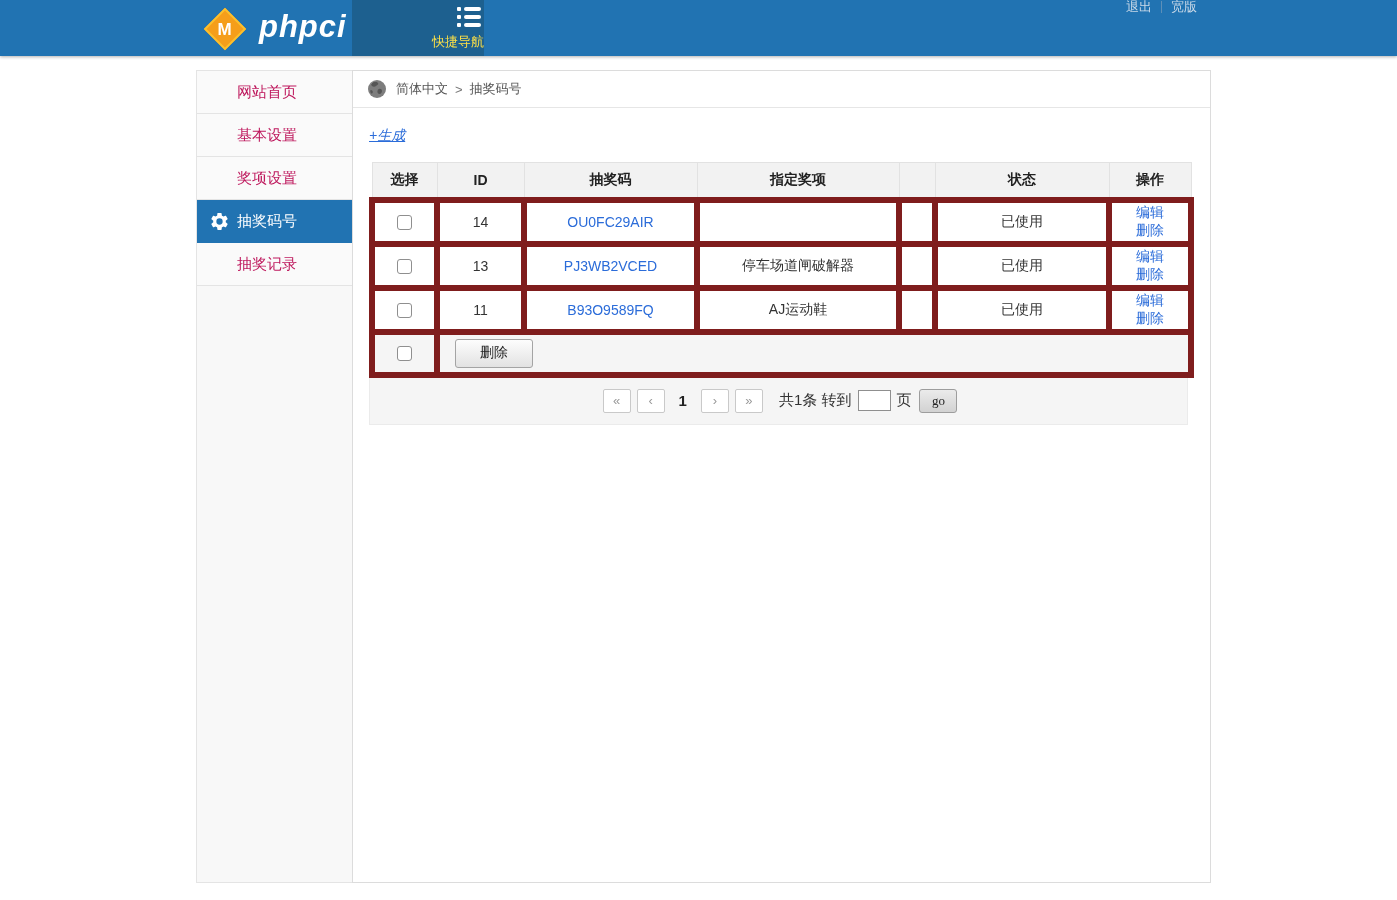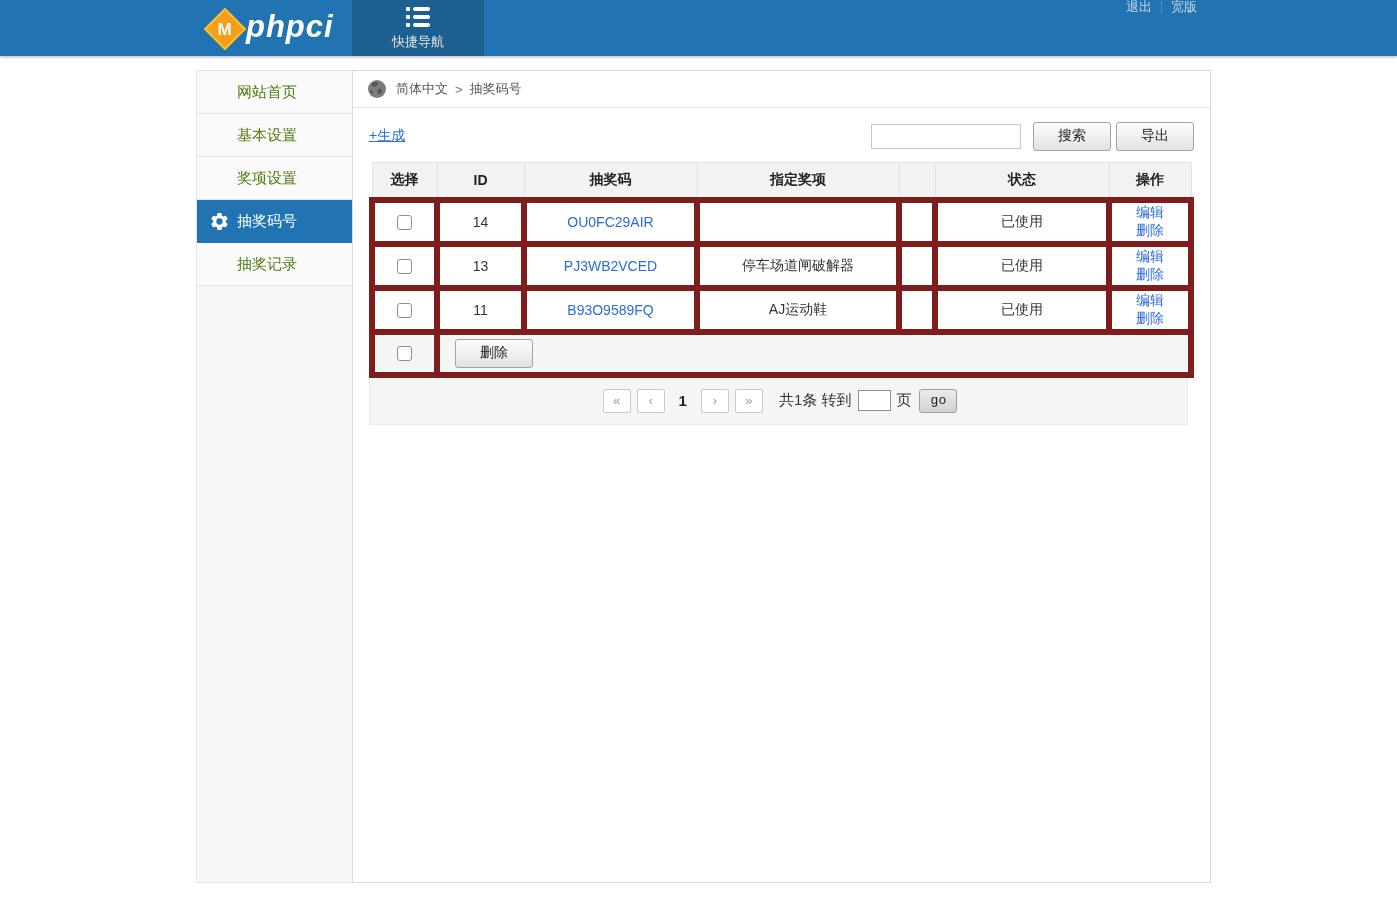"phpci" .logo-text { margin-left: 0 -> 13px }
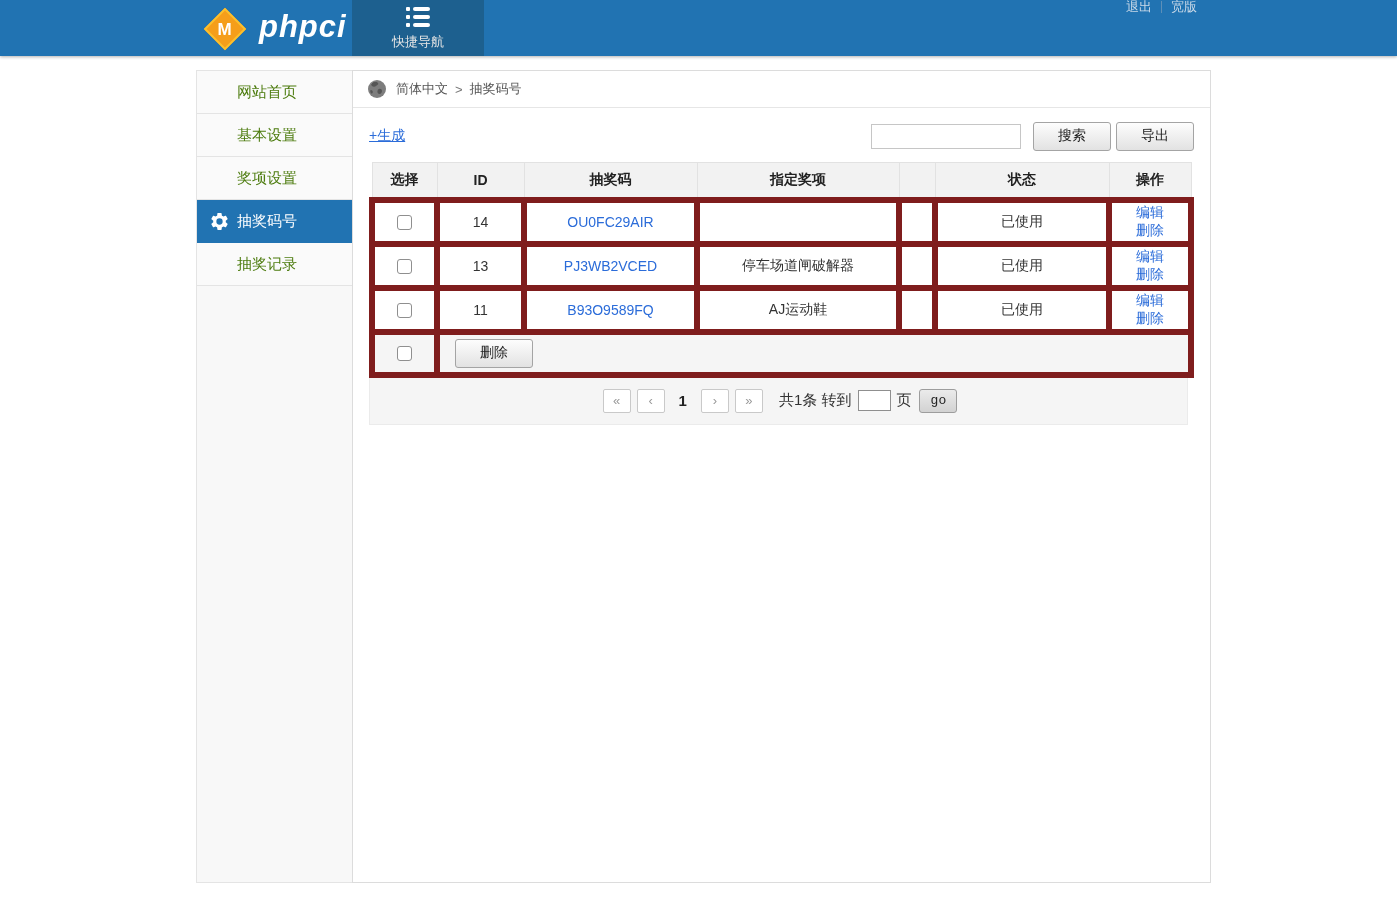"快捷导航" .quick-nav { color: #e5e5e5 -> #fde047; text-align: center -> right }
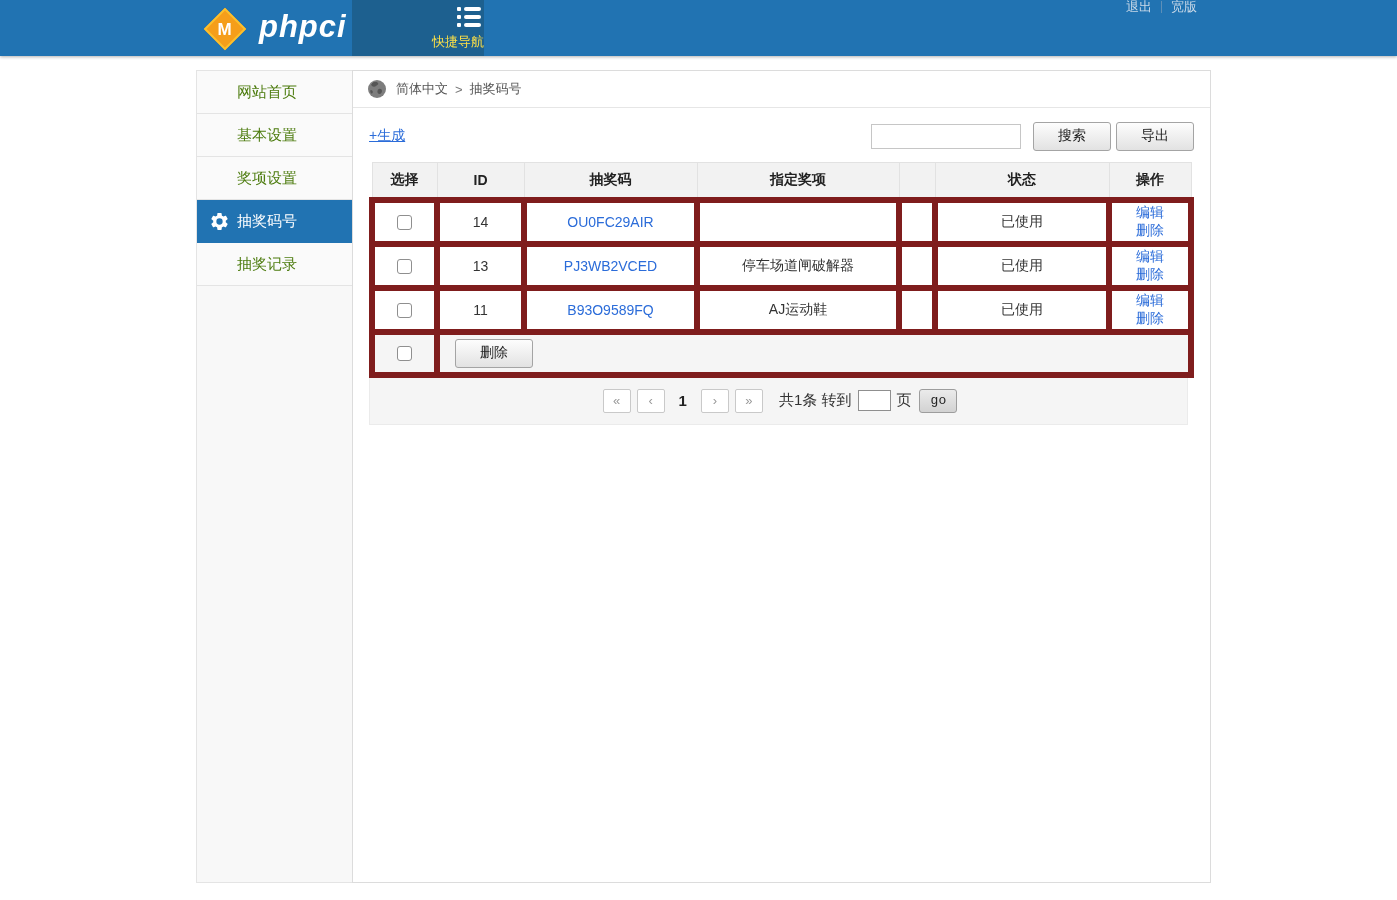"网站首页" .side-item { color: #4d7c0f -> #be185d }
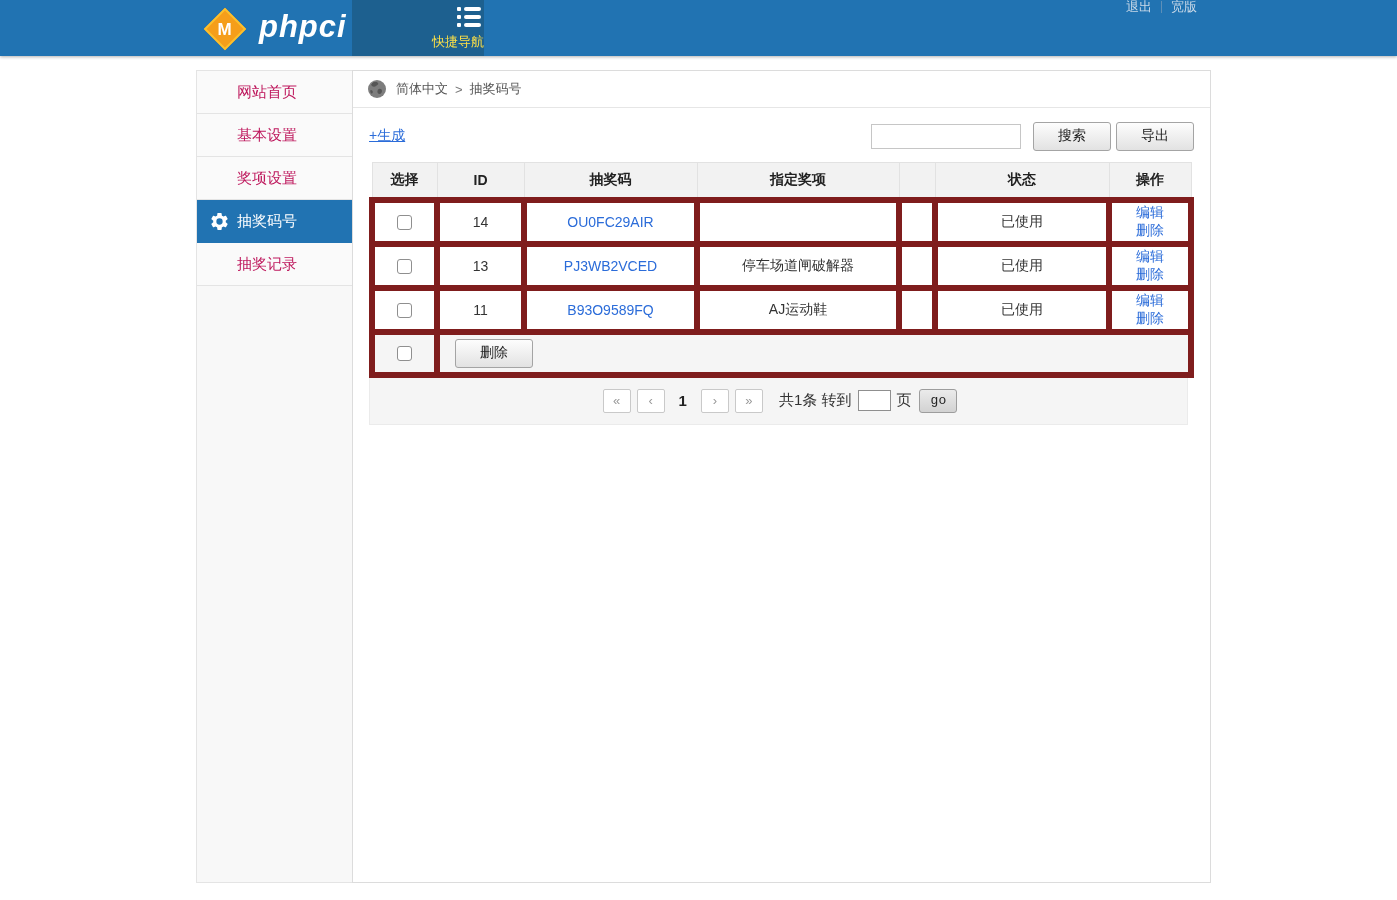"+生成" .gen-link { font-style: none -> italic }
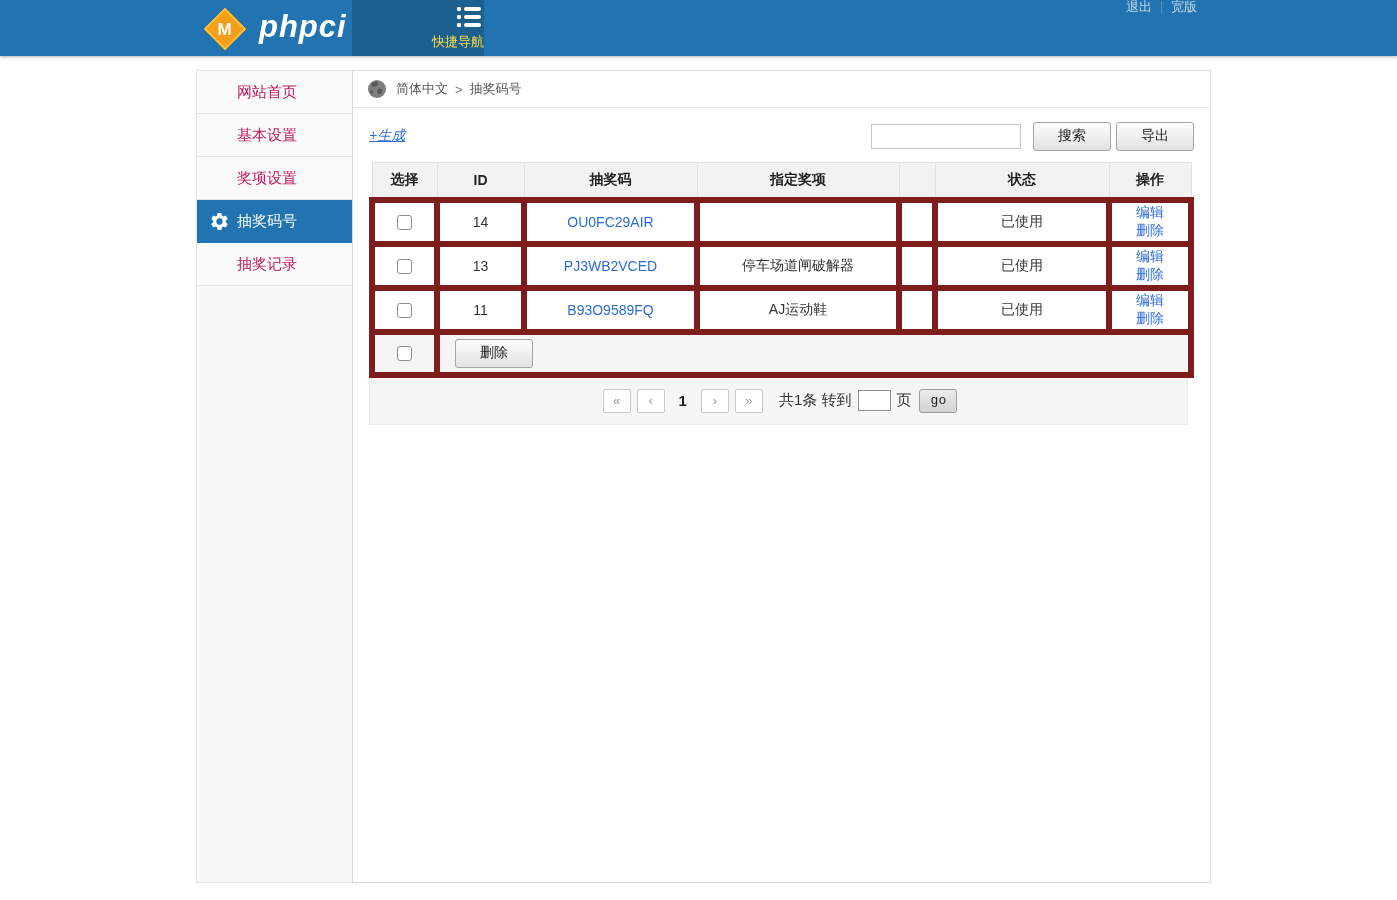"搜索" div.toolbar-right { html: <div> <input> <button>搜索</button> <button>导出</button> </div> -> none }
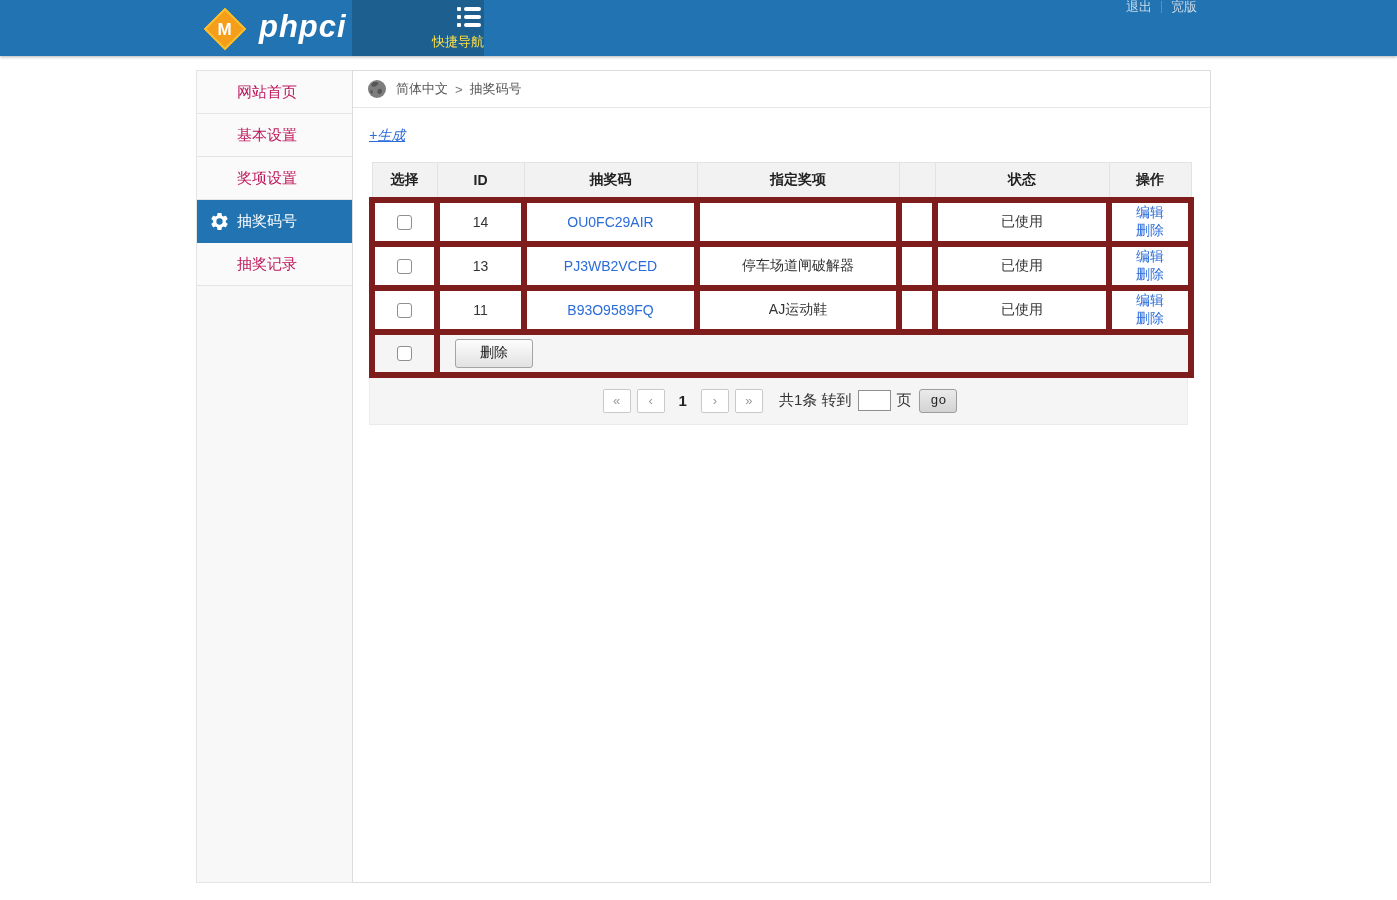"go" .go-btn { font-family: Liberation Mono, monospace -> Liberation Serif, serif }
